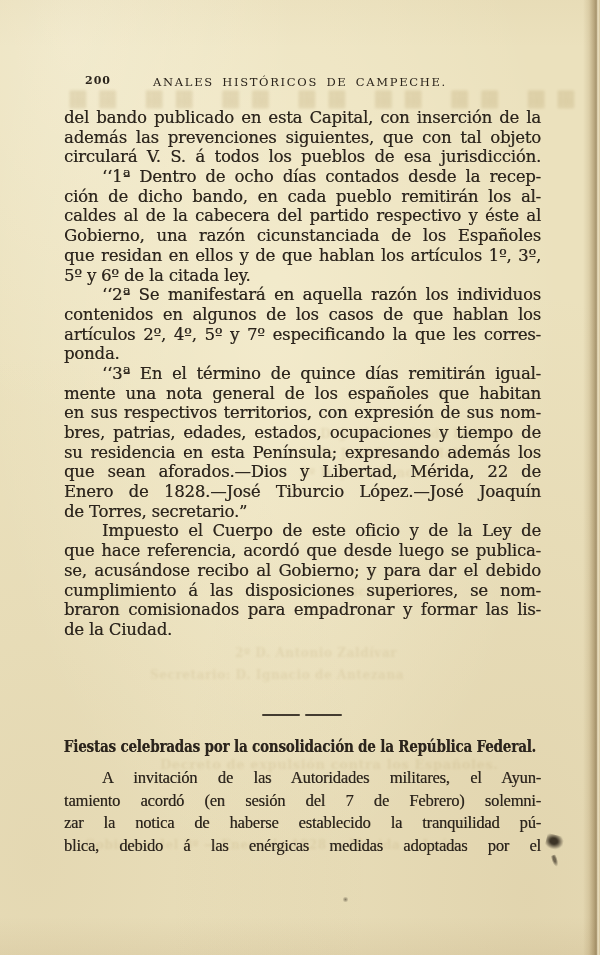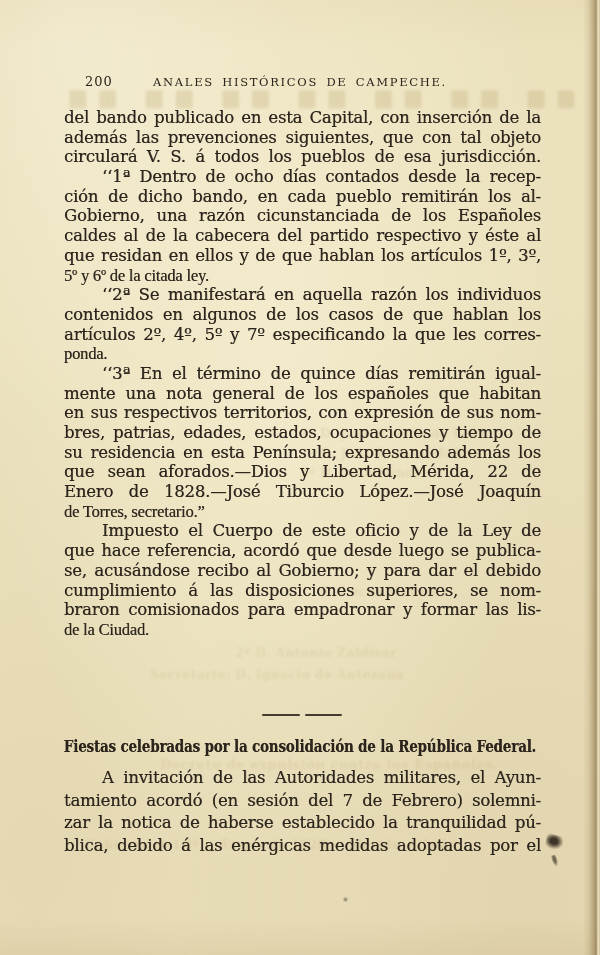"200" .page-number { font-size: 13px -> 11px; font-weight: normal -> bold }
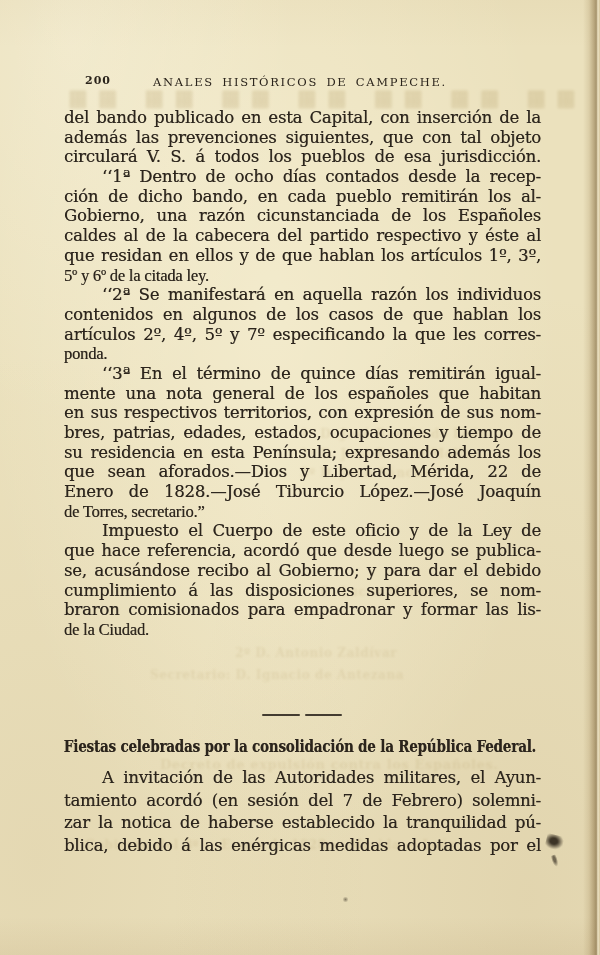"Gobierno, una razón cicunstanciada de" div.line { order: before "caldes al de la cabecera" -> after "caldes al de la cabecera" }
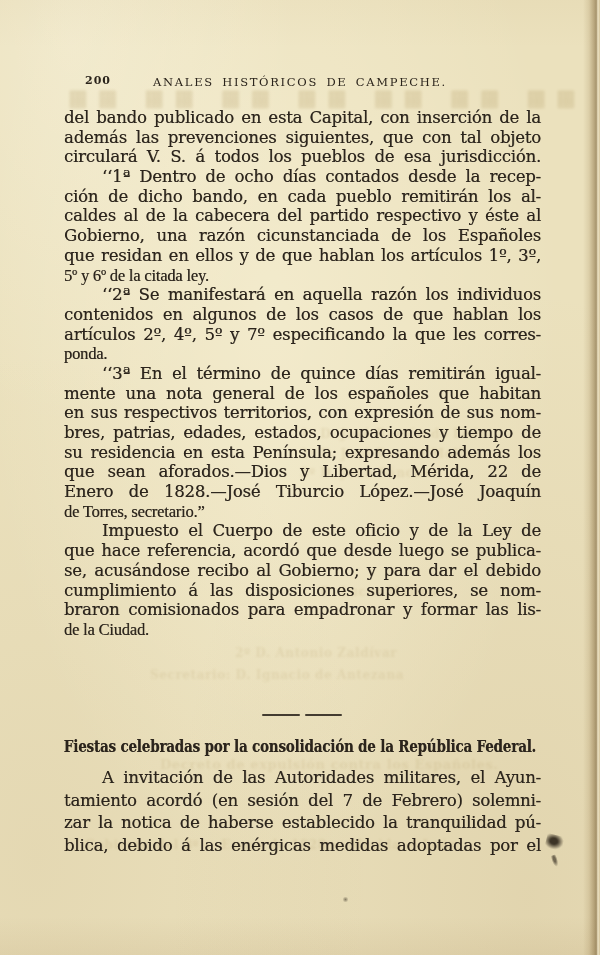"5º y 6º de la" .line.endline { font-family: Liberation Serif, serif -> none }
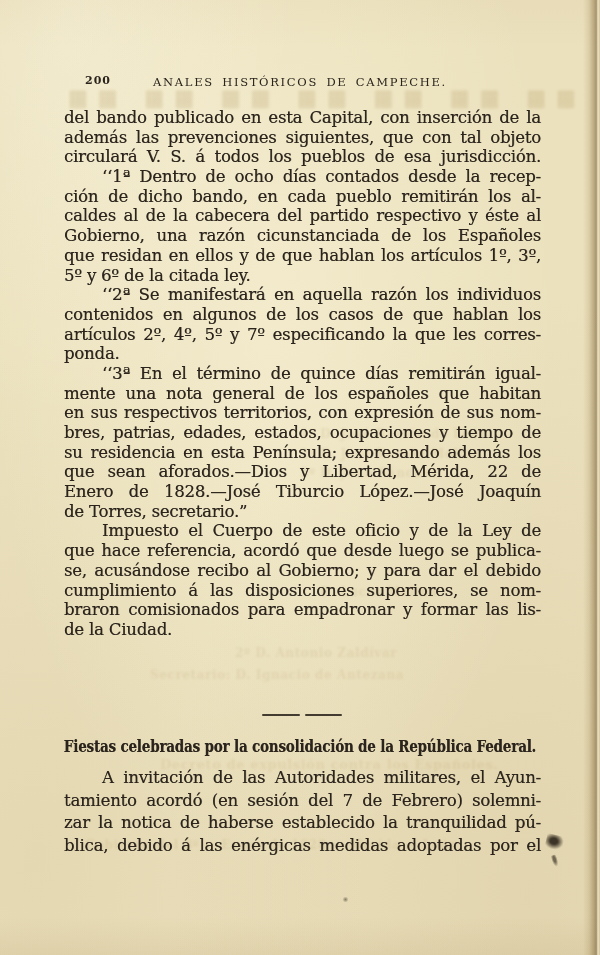"A invitación de las Autoridades" .section-text { font-family: none -> Liberation Serif, serif }
